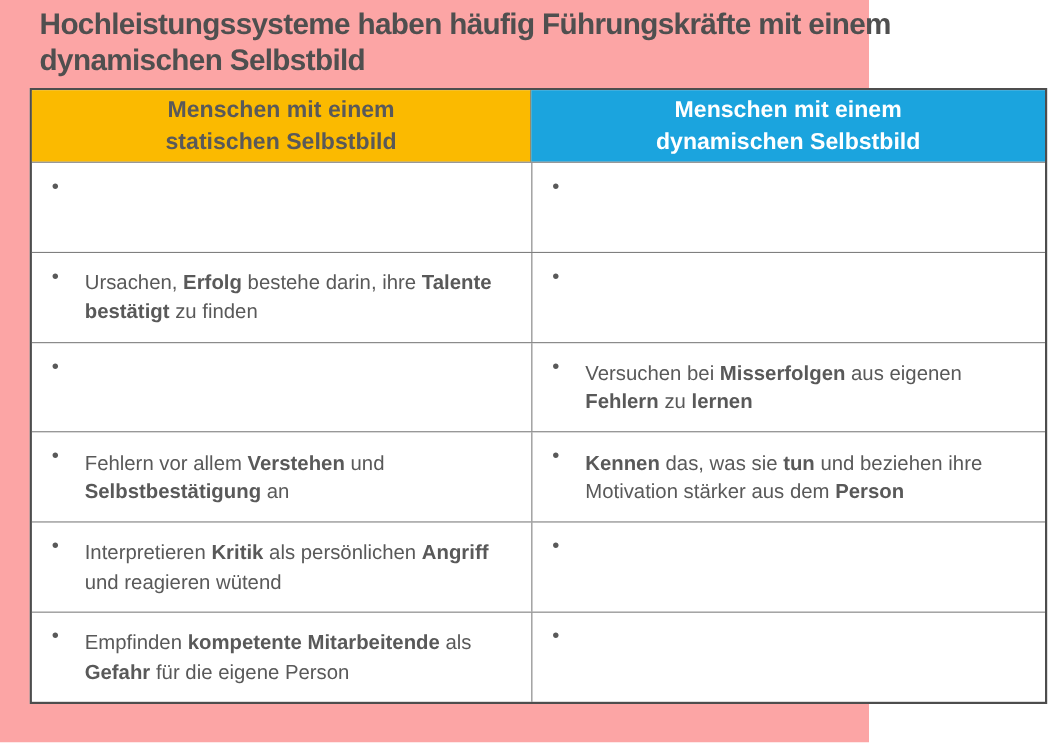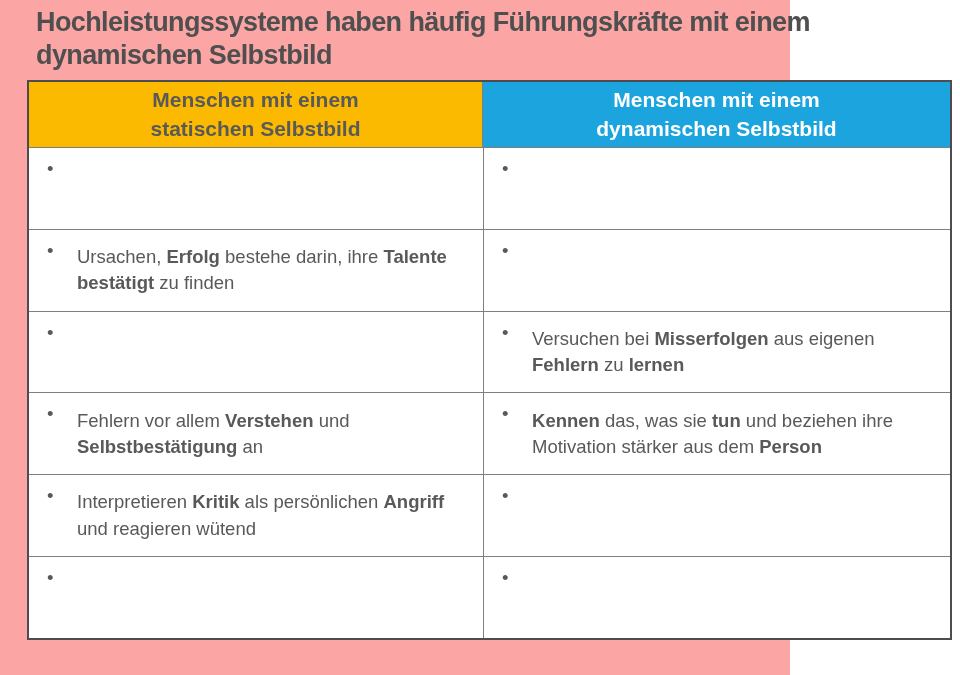"Empfinden kompetente Mitarbeitende als" span.txt { html: none -> <span><span>Empfinden </span><strong>kompetente Mitarbeitende</strong><span> als </span><strong>Gefahr</strong><span> für die eigene Person</span></span> }
